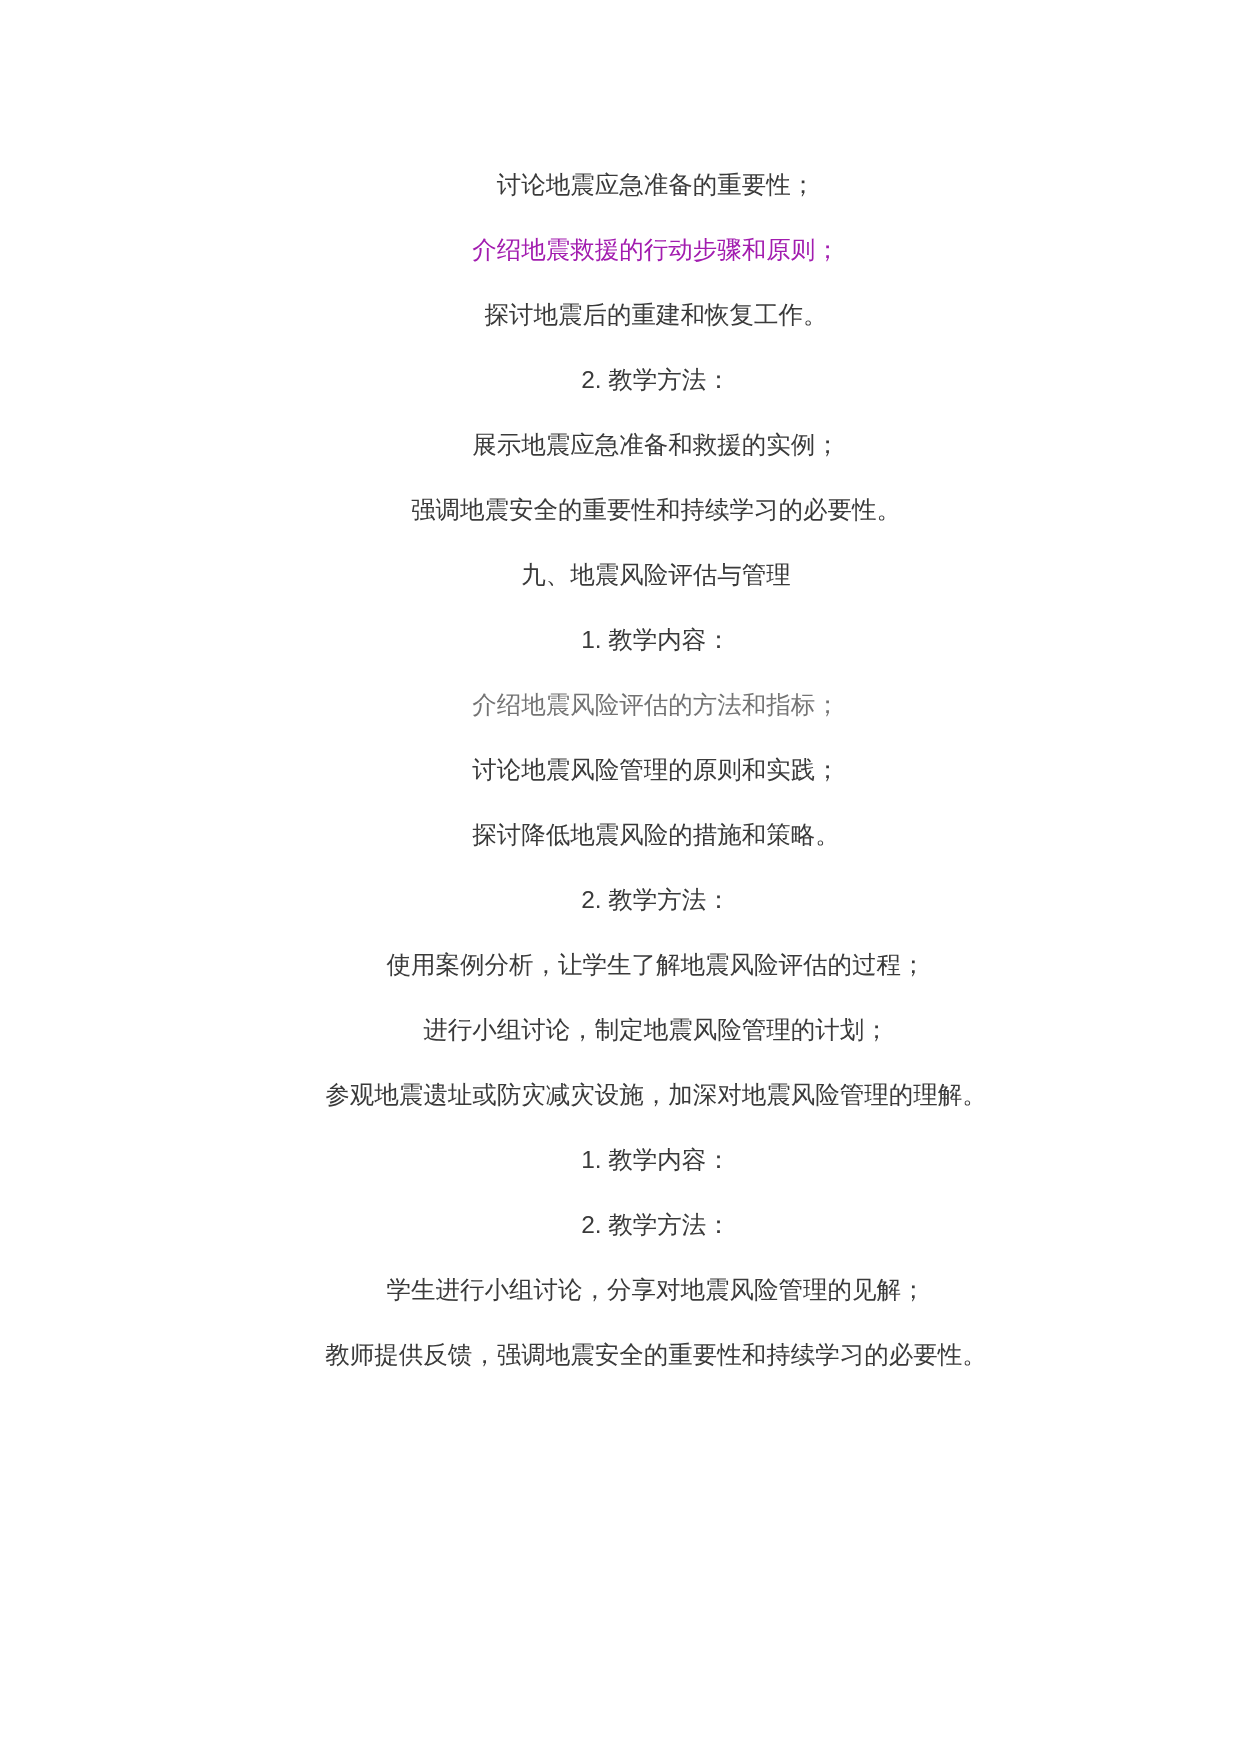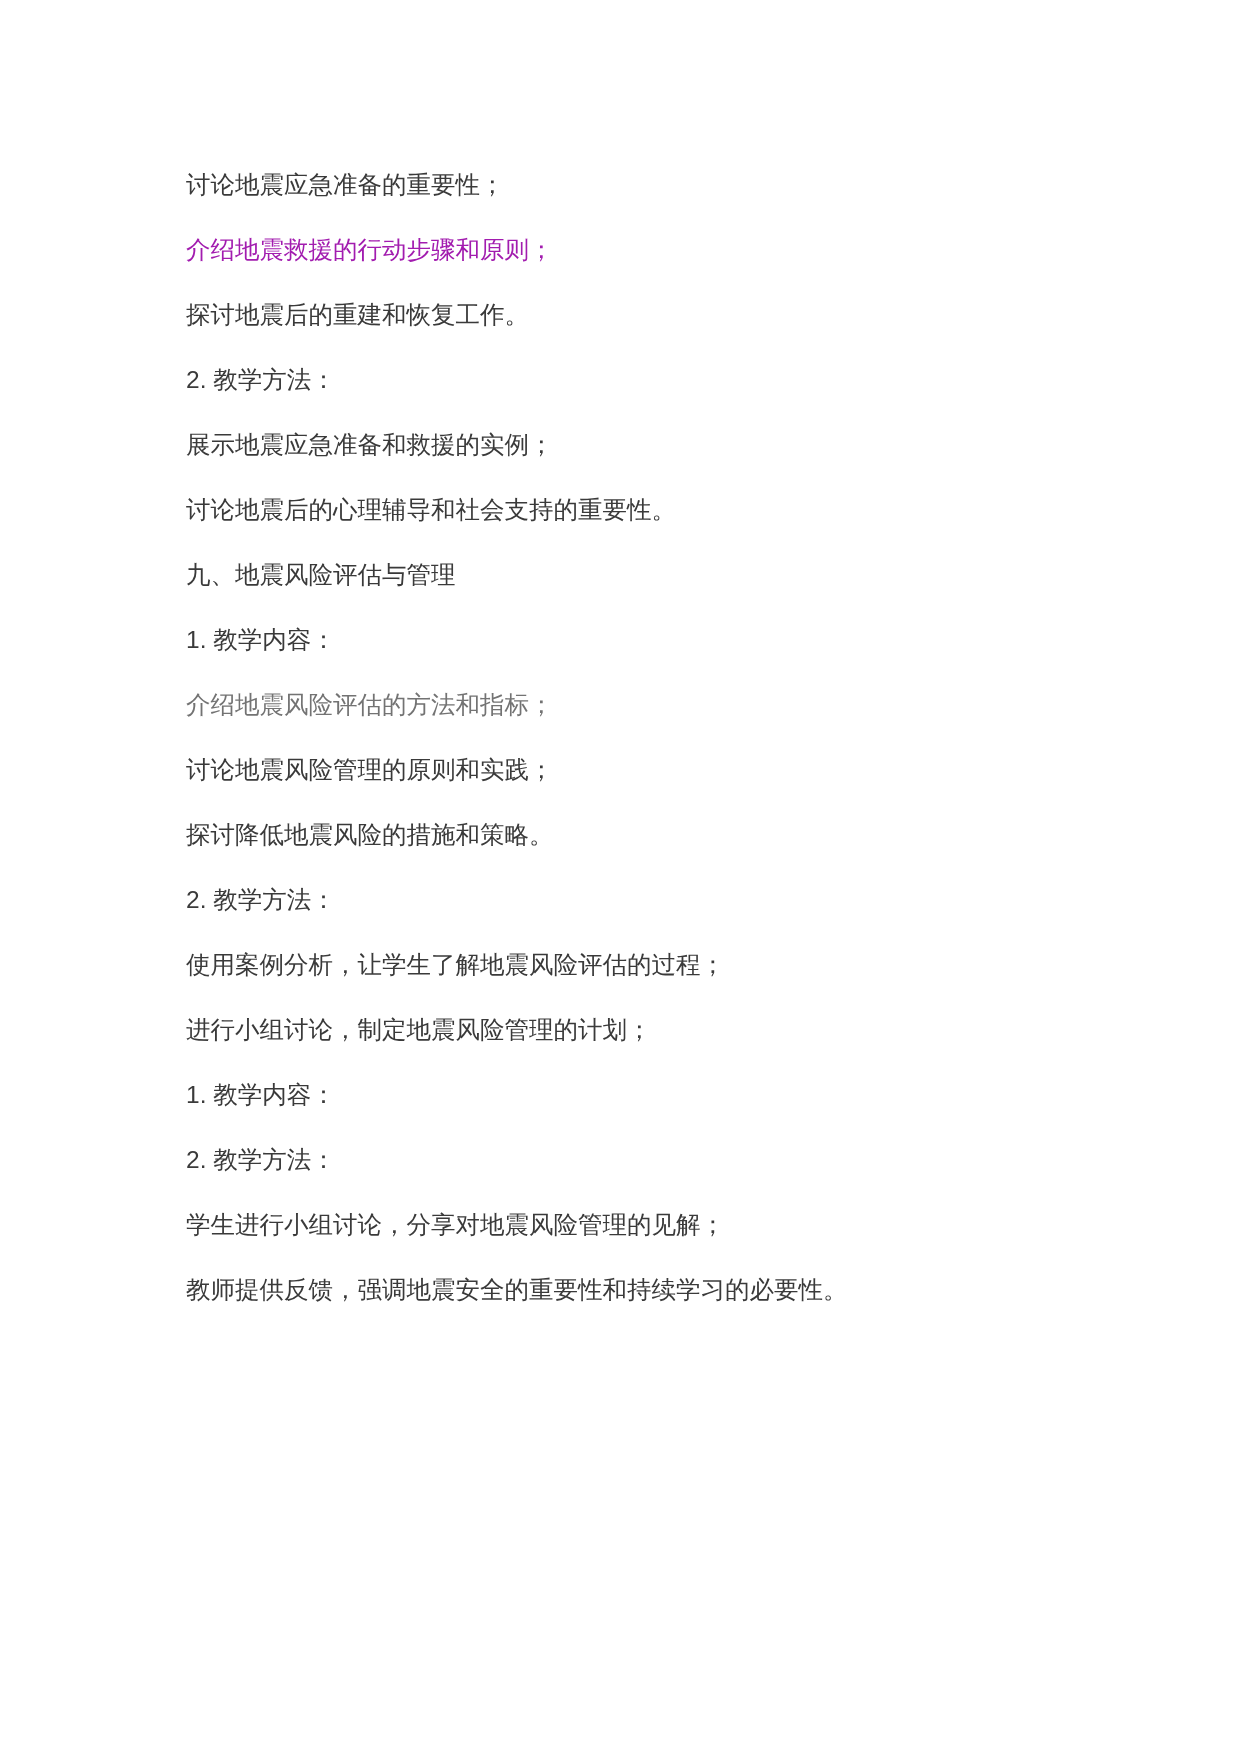"讨论地震应急准备的重要性；" div.page { text-align: none -> center }
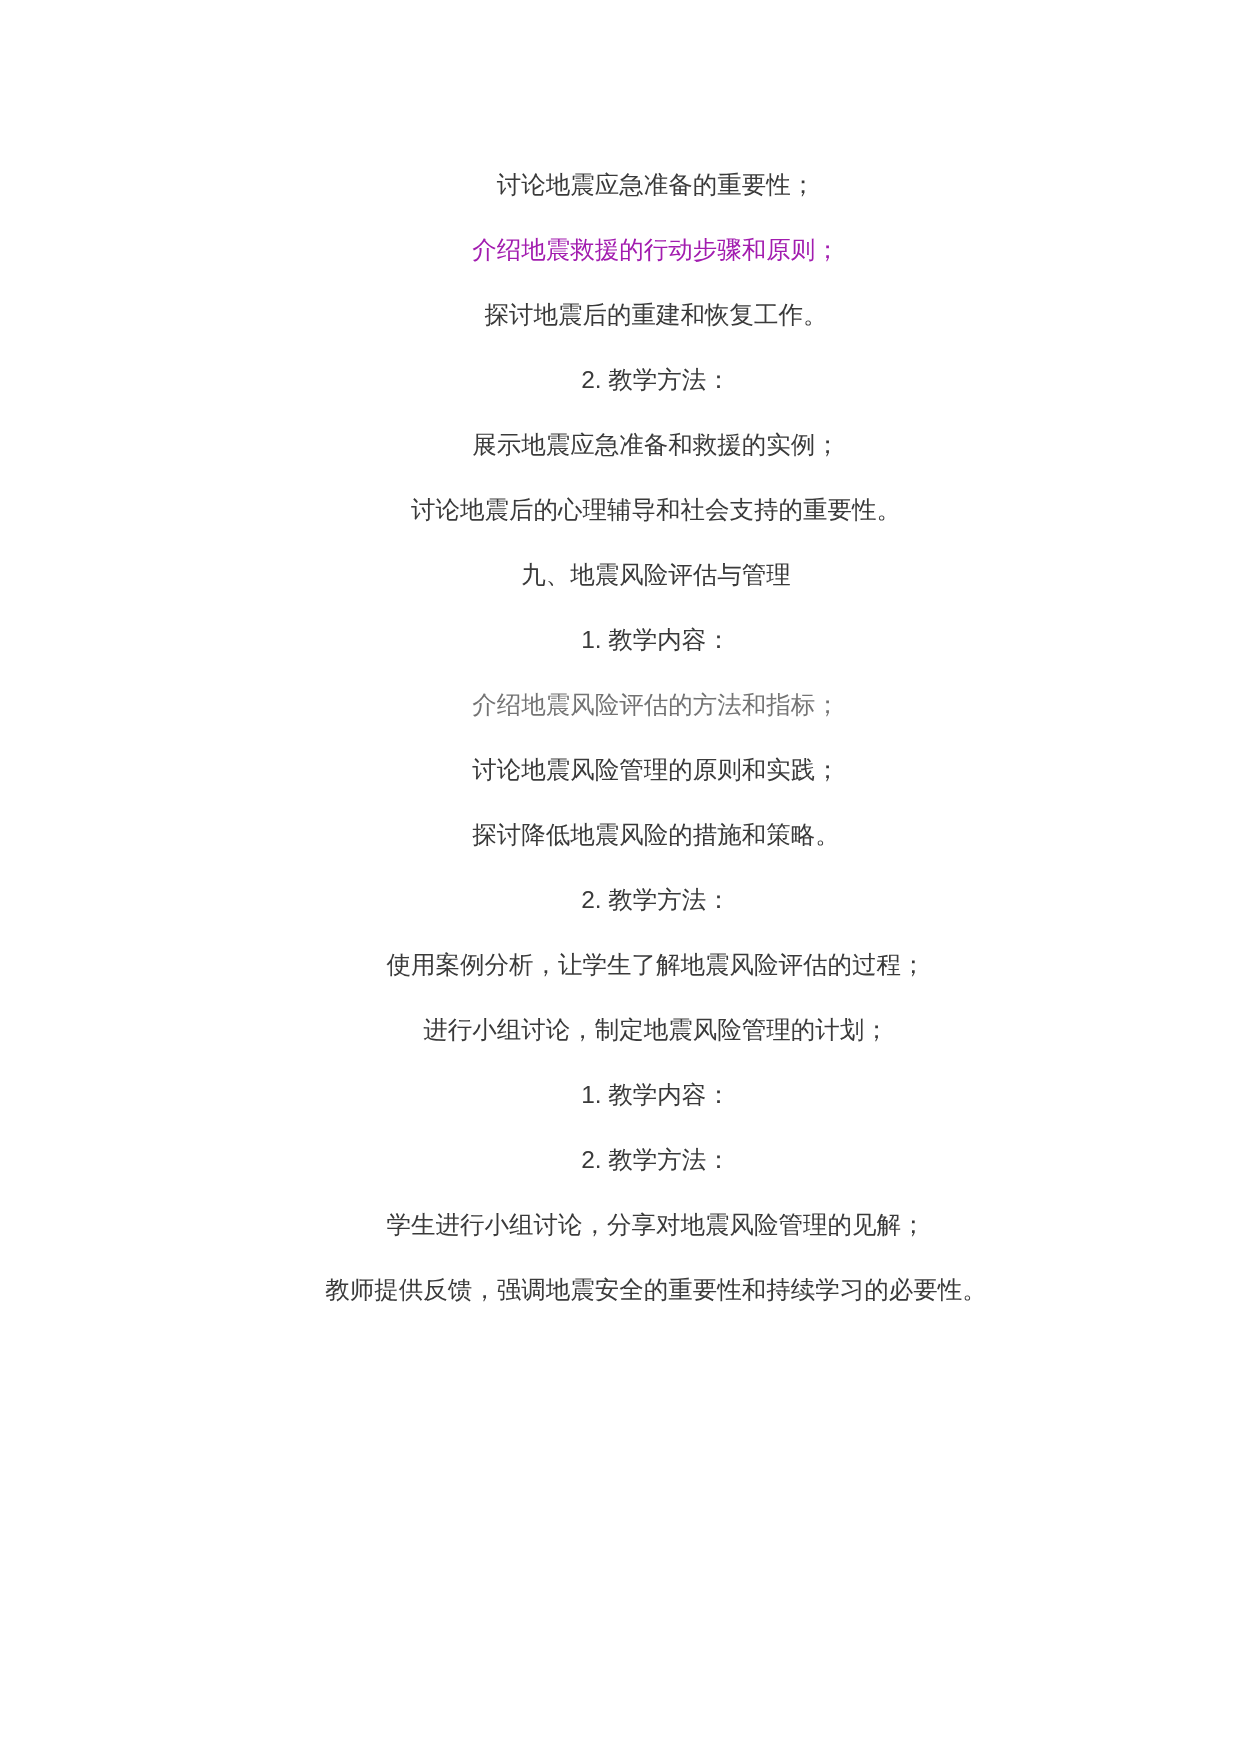"讨论地震后的心理辅导和社会支持的重要性。" p.para { text: 讨论地震后的心理辅导和社会支持的重 -> 强调地震安全的重要性和持续学习的必 }
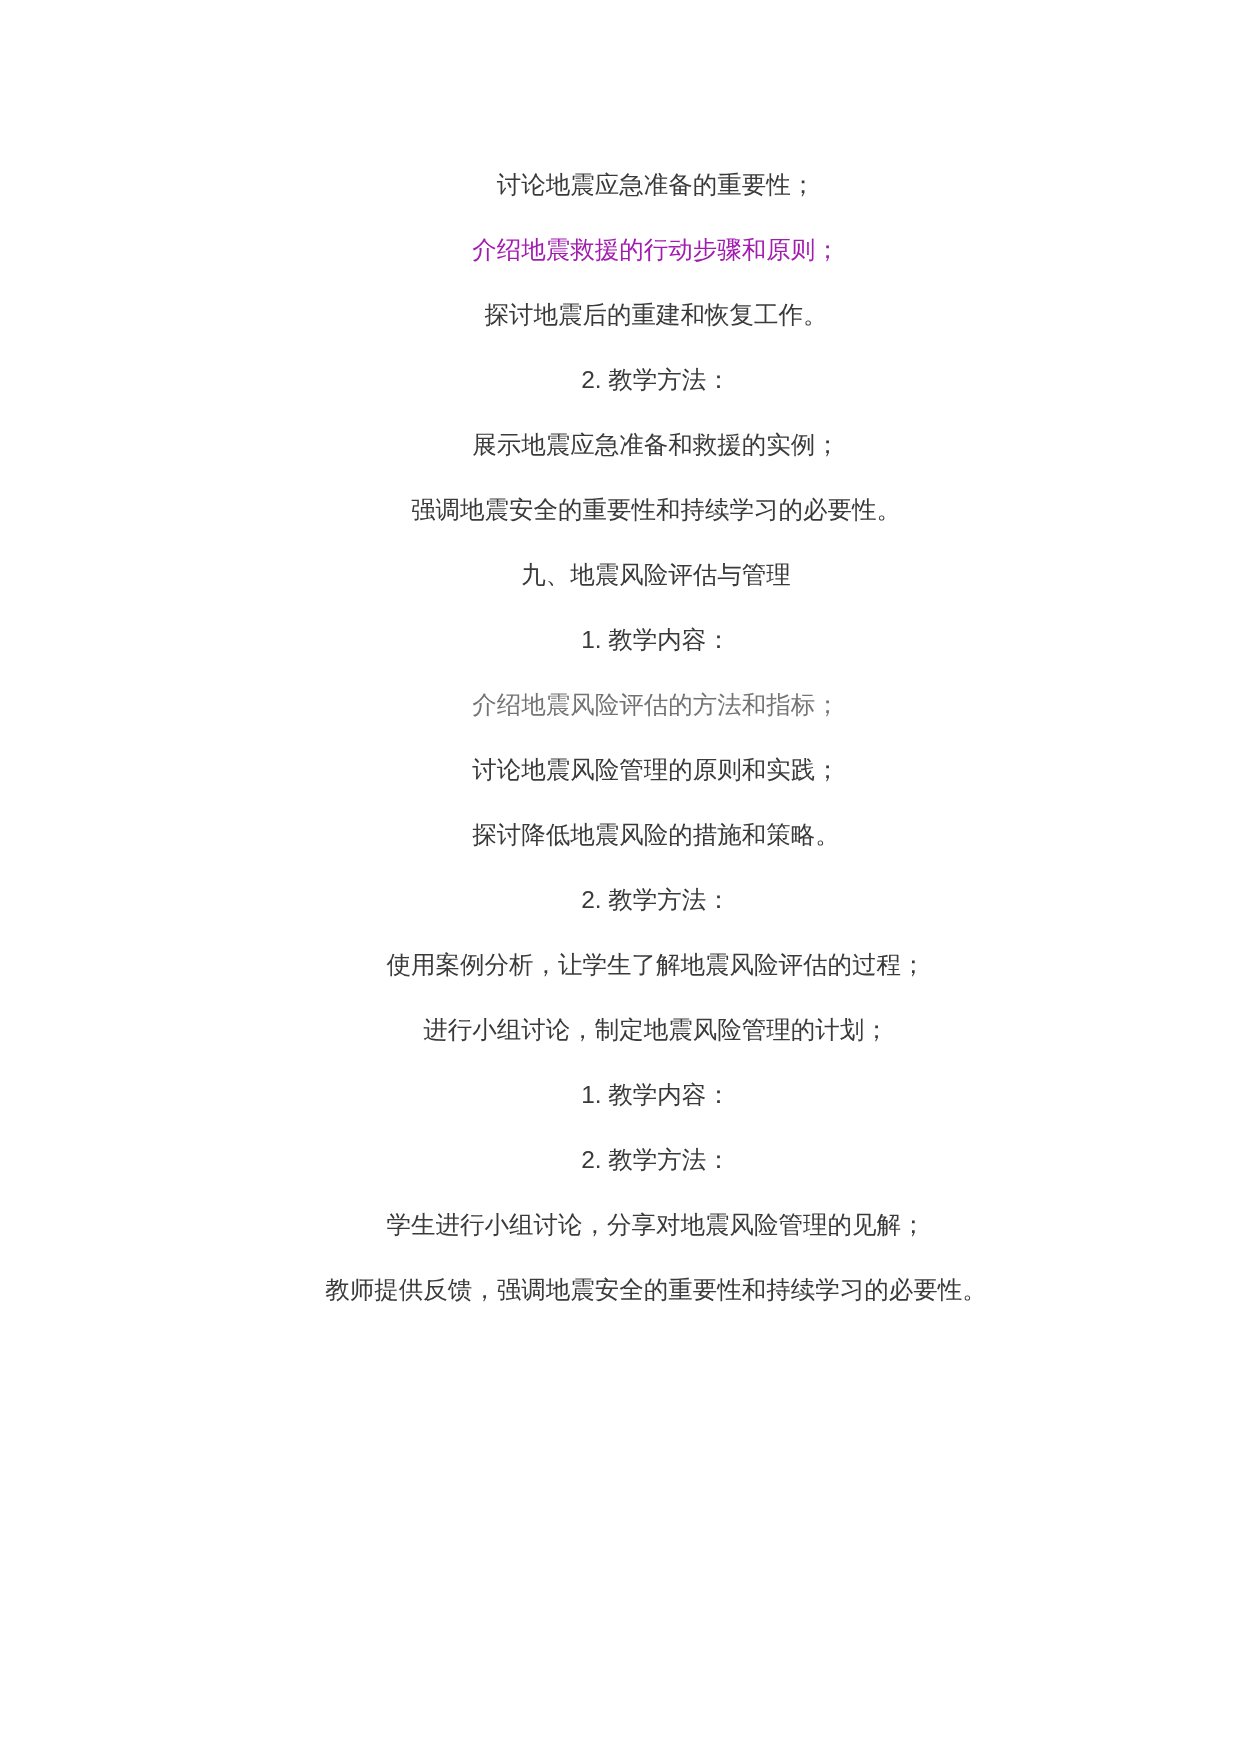"参观地震遗址或防灾减灾设施，加深对地震风险管理的理解。" p.para { html: none -> <p>参观地震遗址或防灾减灾设施，加深对地震风险管理的理解。</p> }
